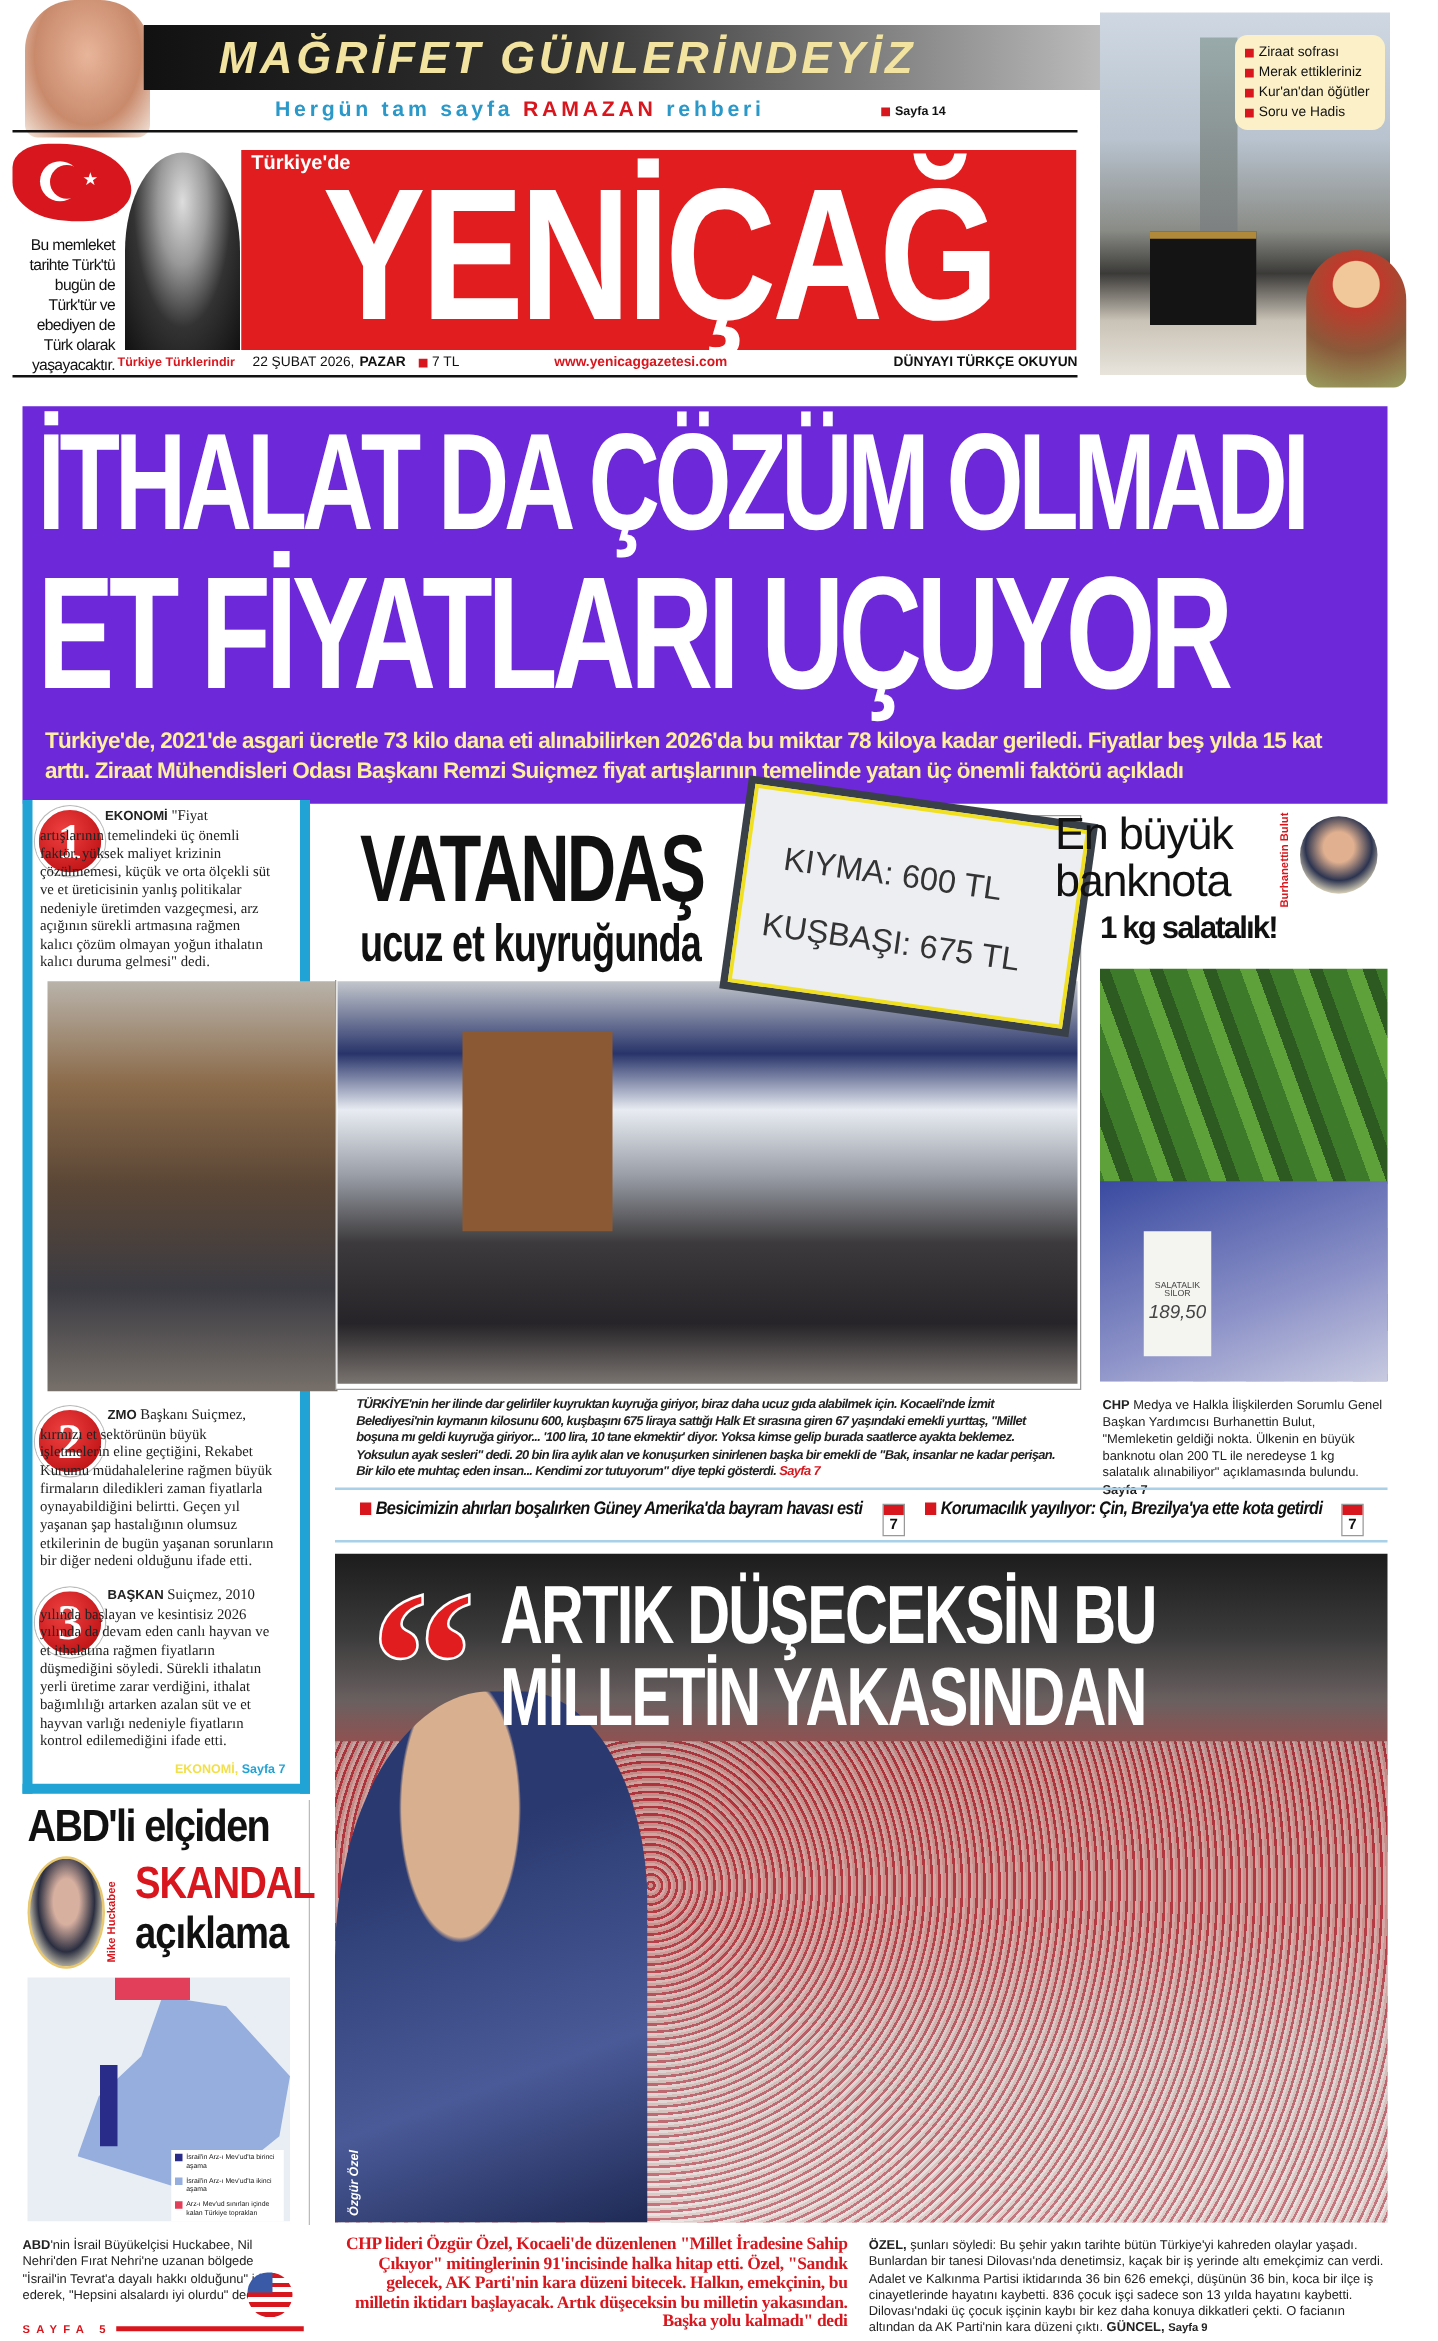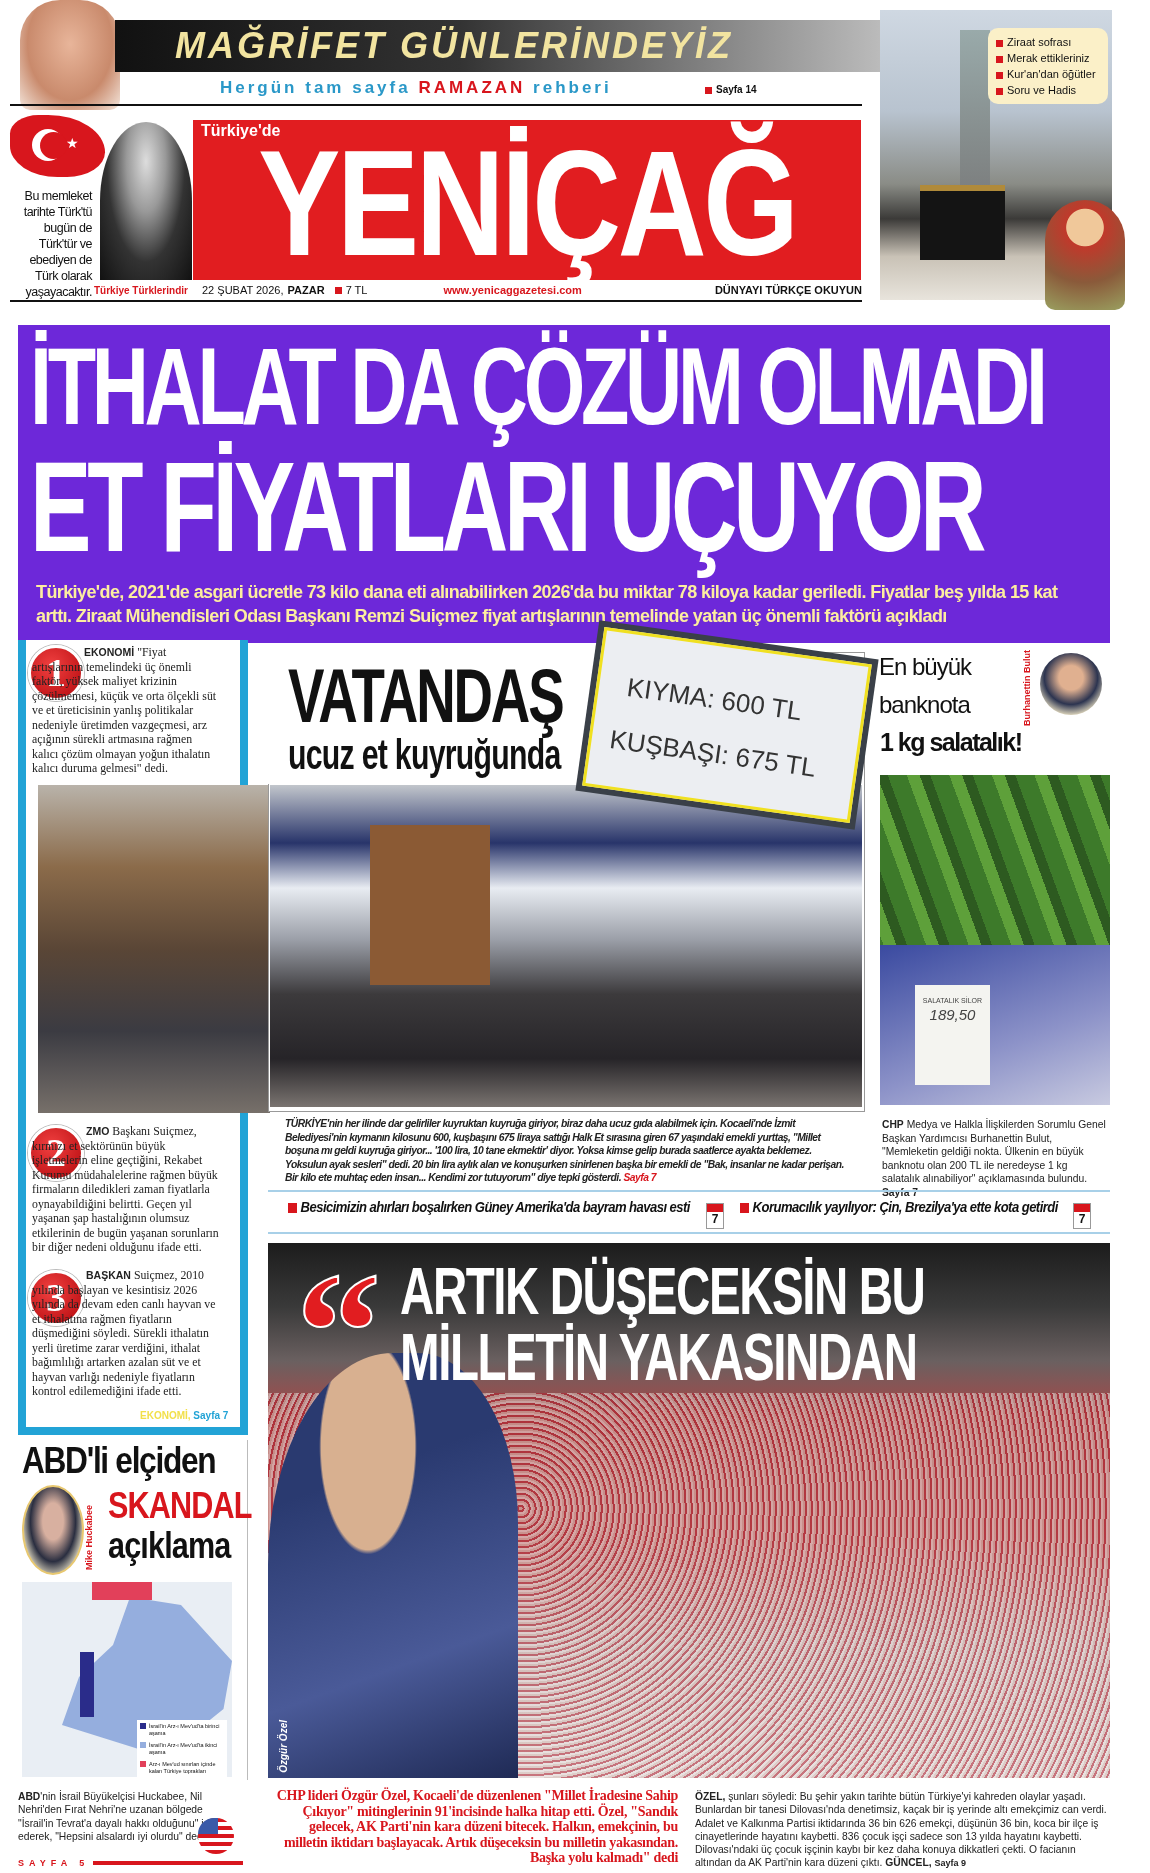"En büyük" #enbuyuk { font-size: 24px -> 36px; left: 879px -> 844px }
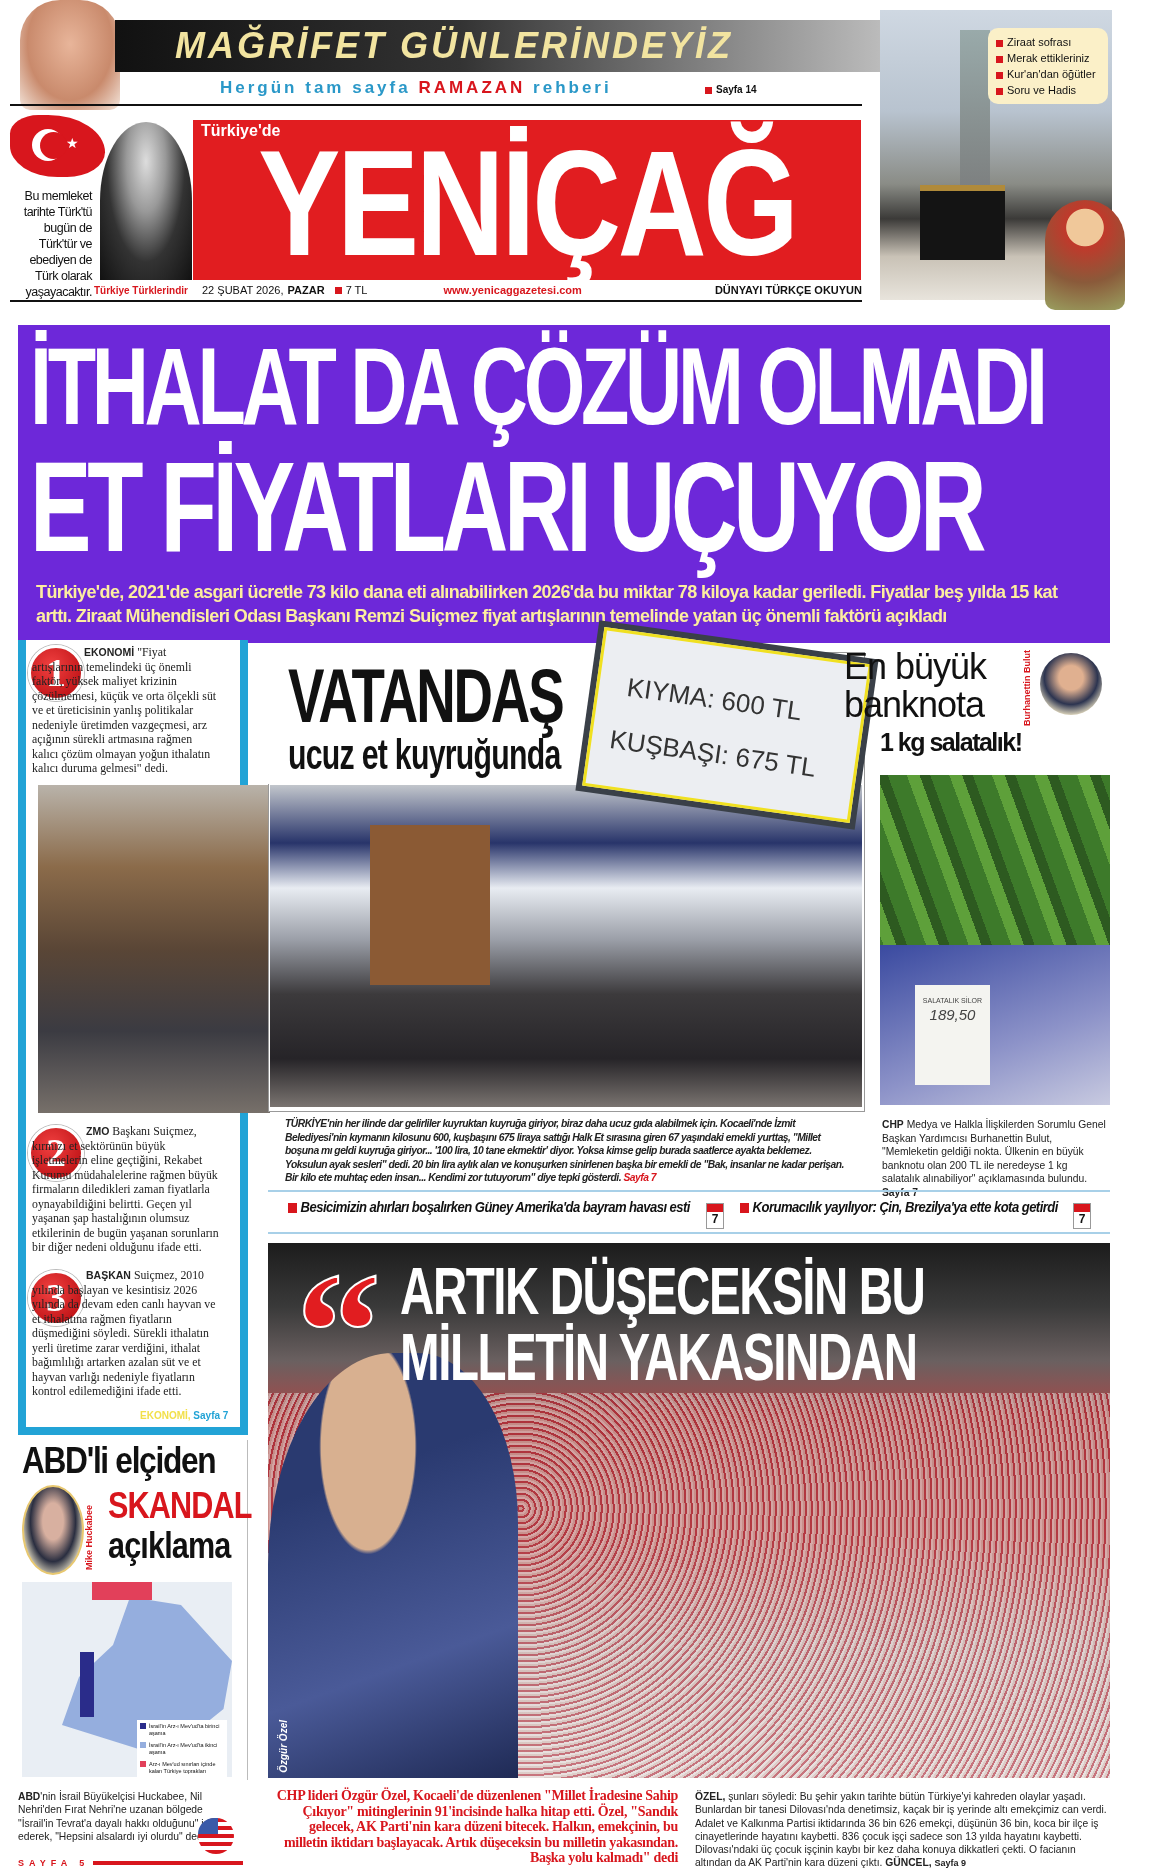"189,50" #cucumber .tag { padding-top: 12px -> 40px; width: 75px -> 54px }
